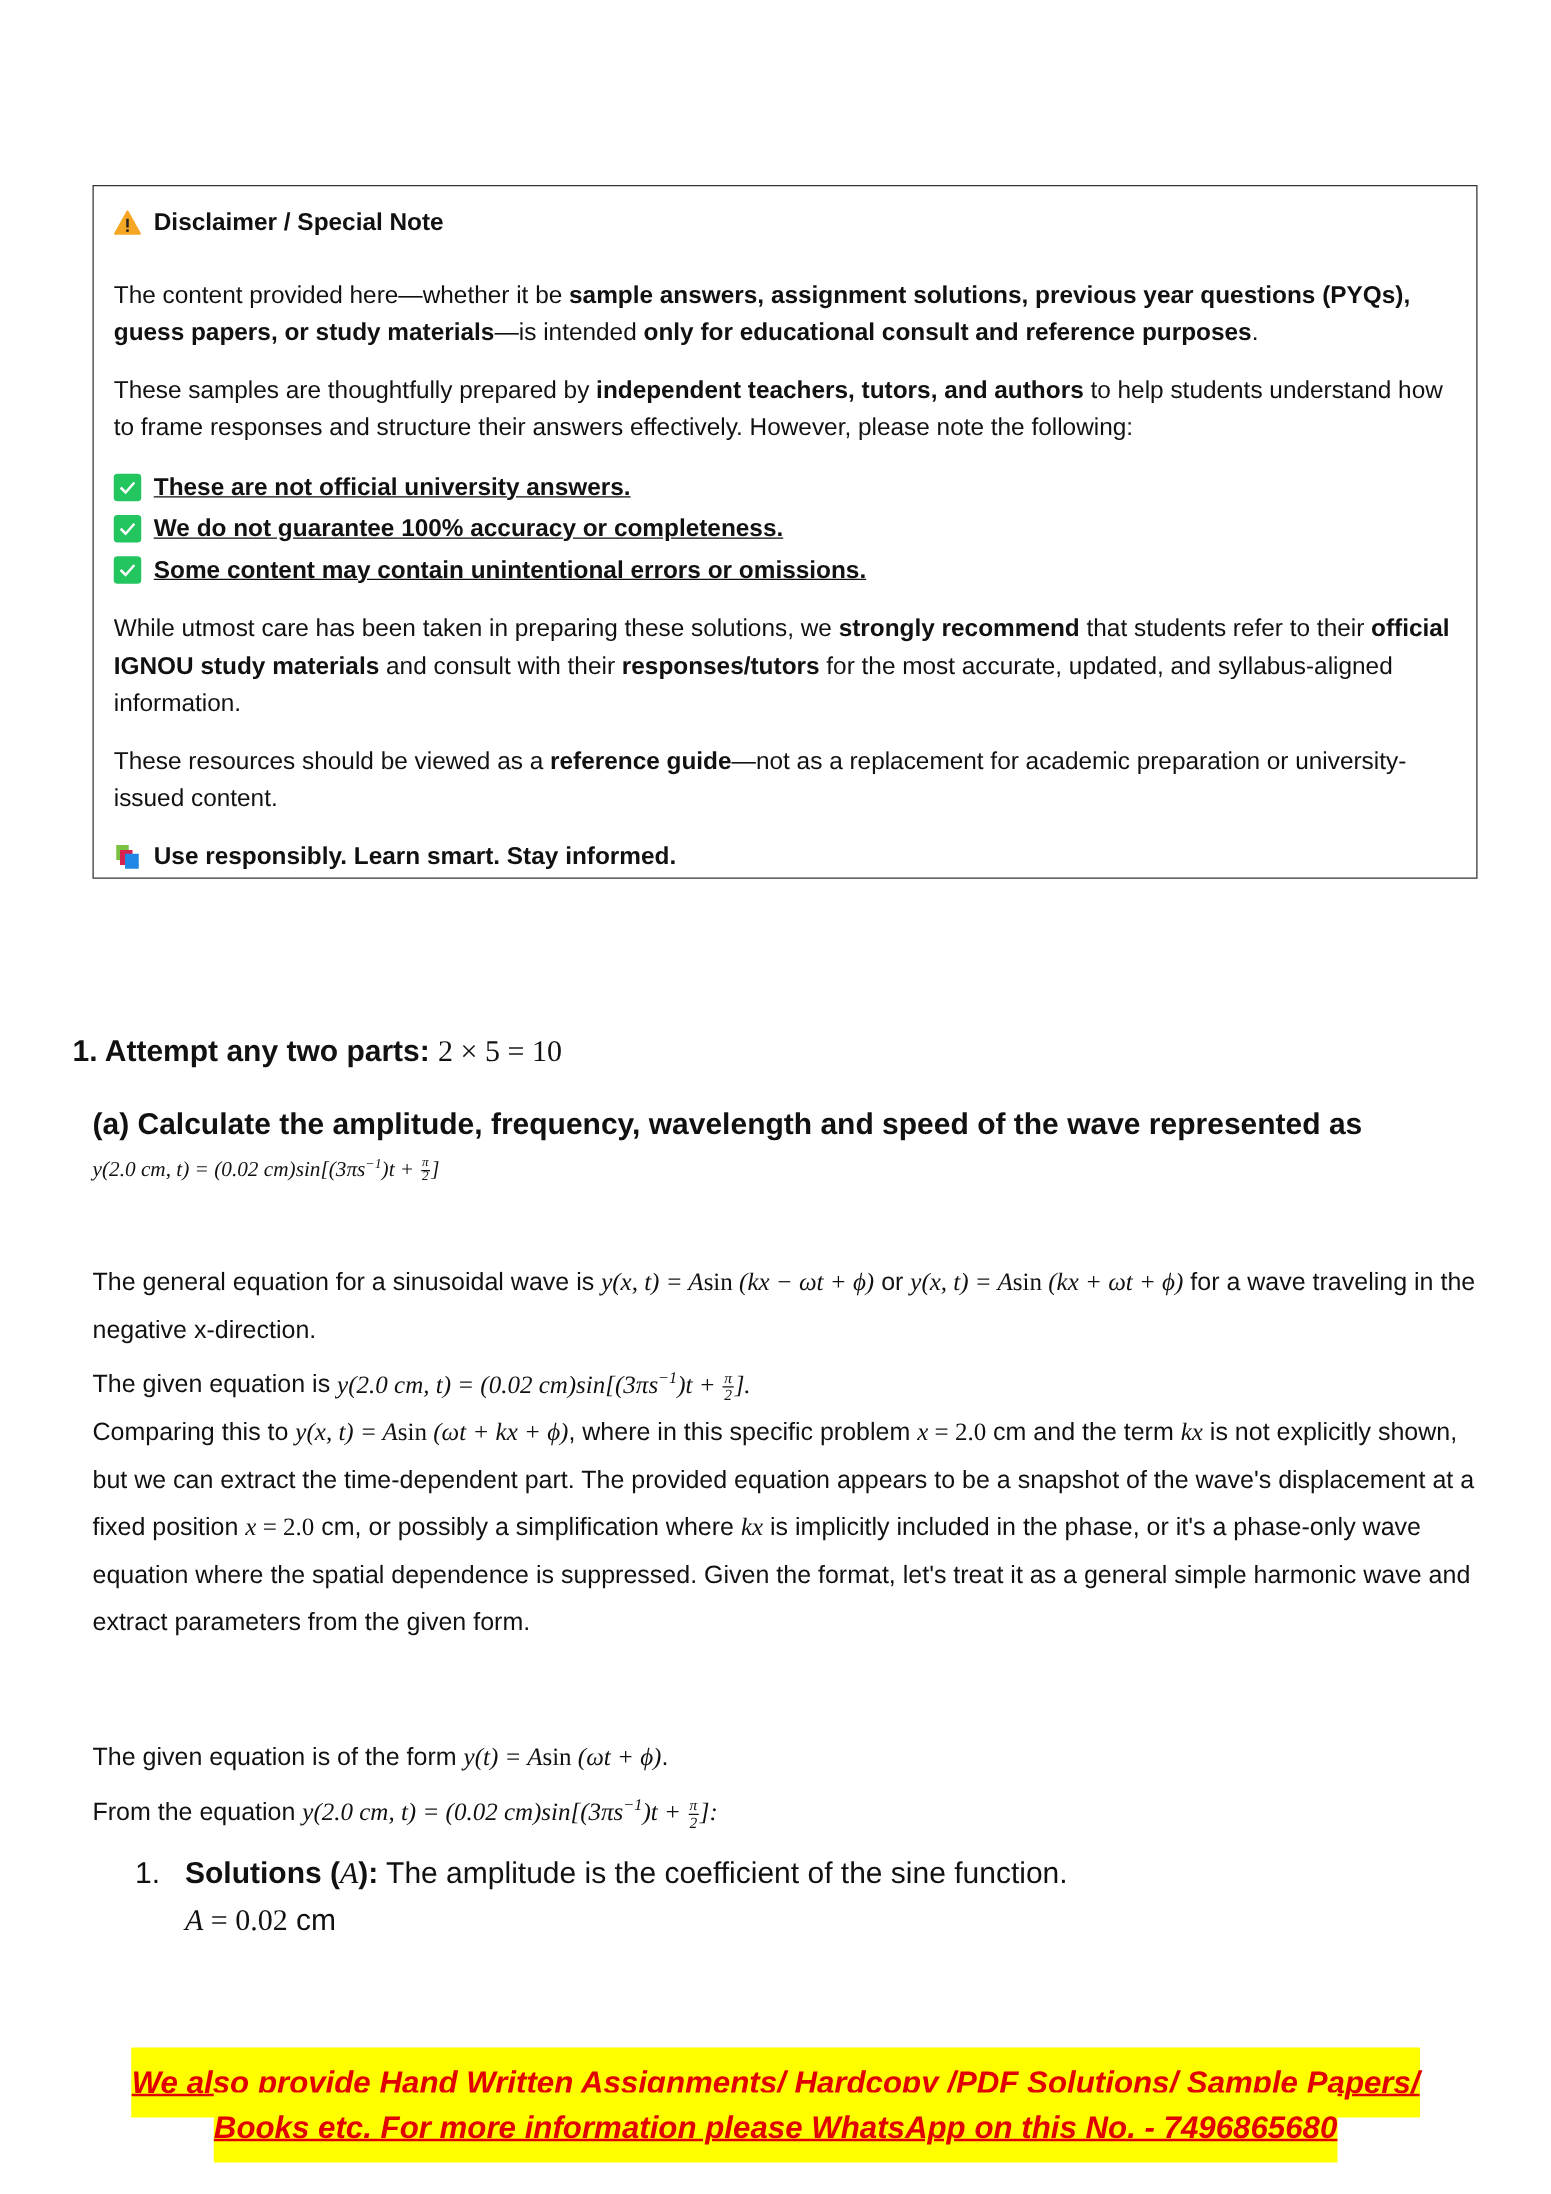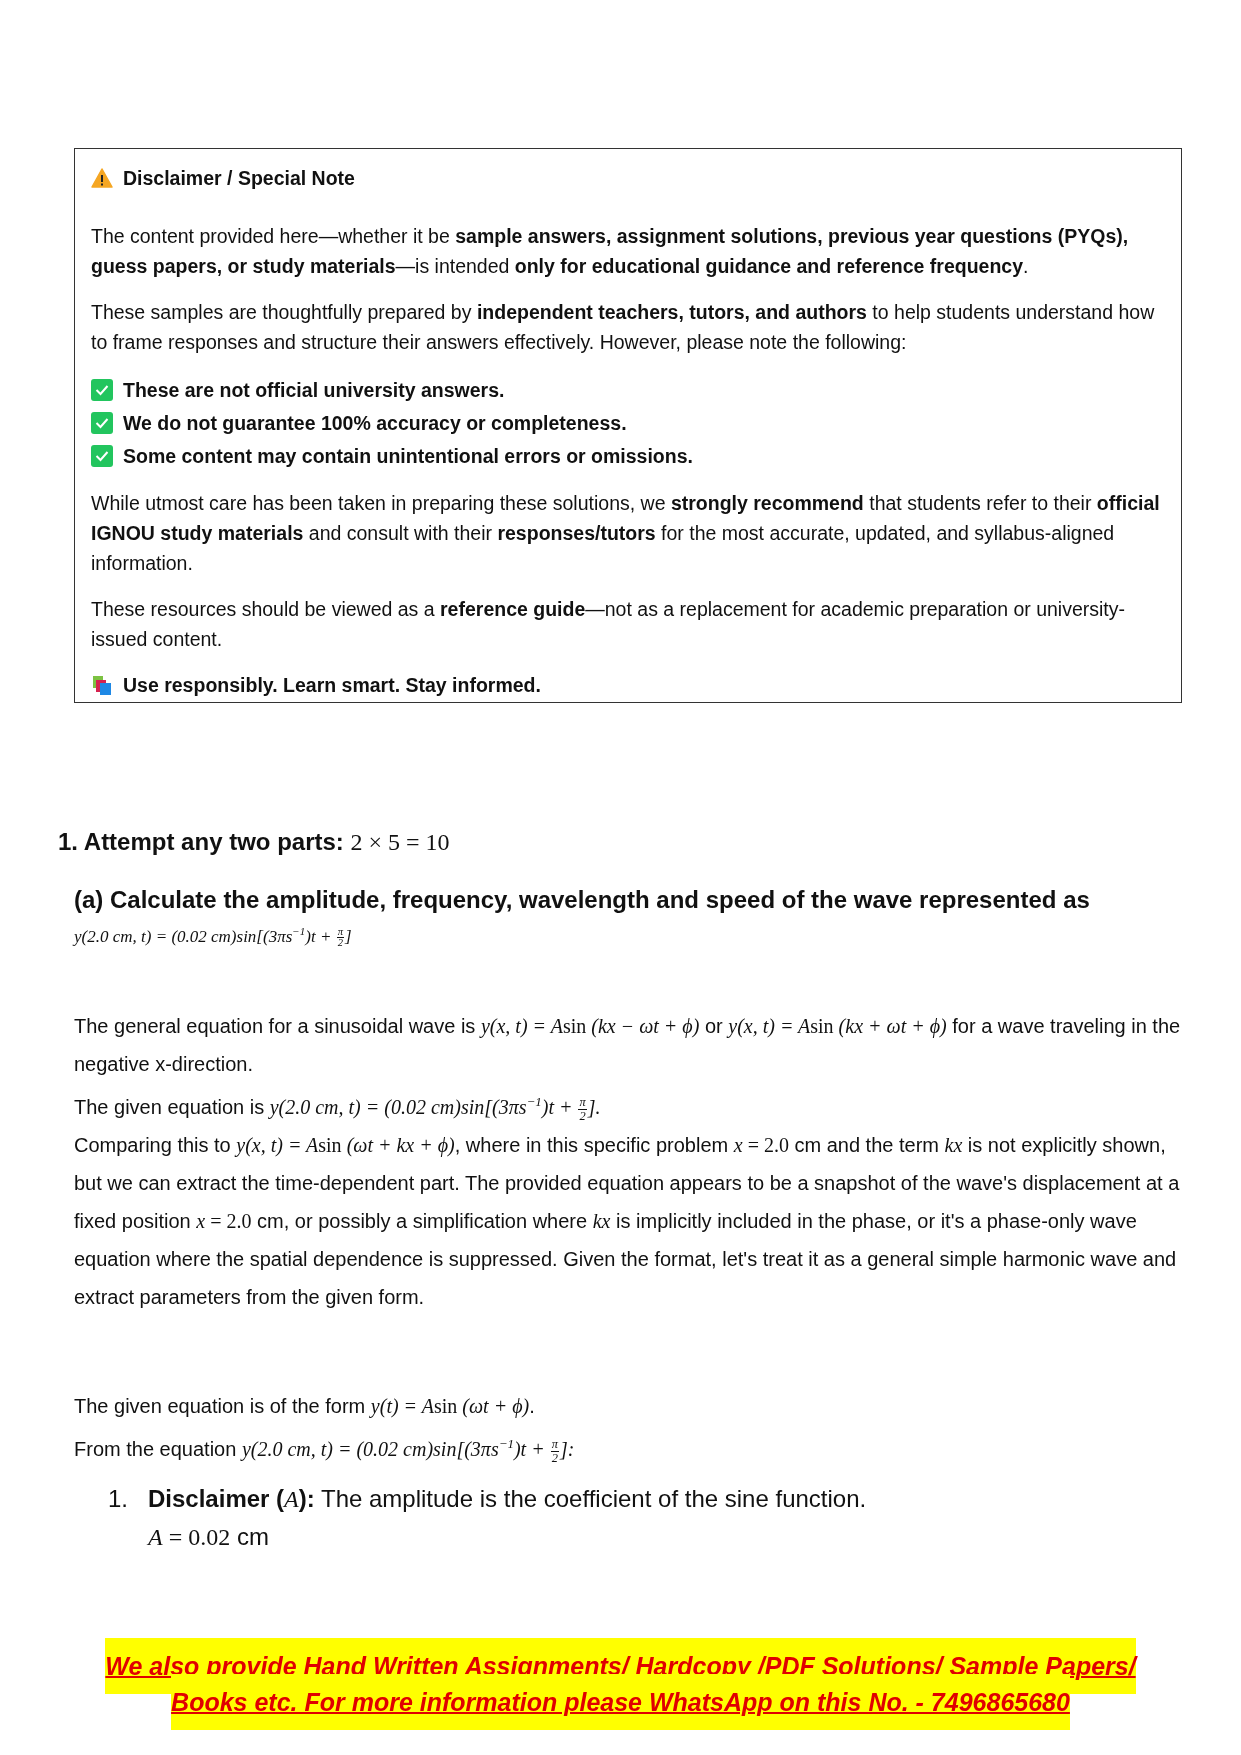"only for educational guidance and" b { text: guidance and reference frequency -> consult and reference purposes }
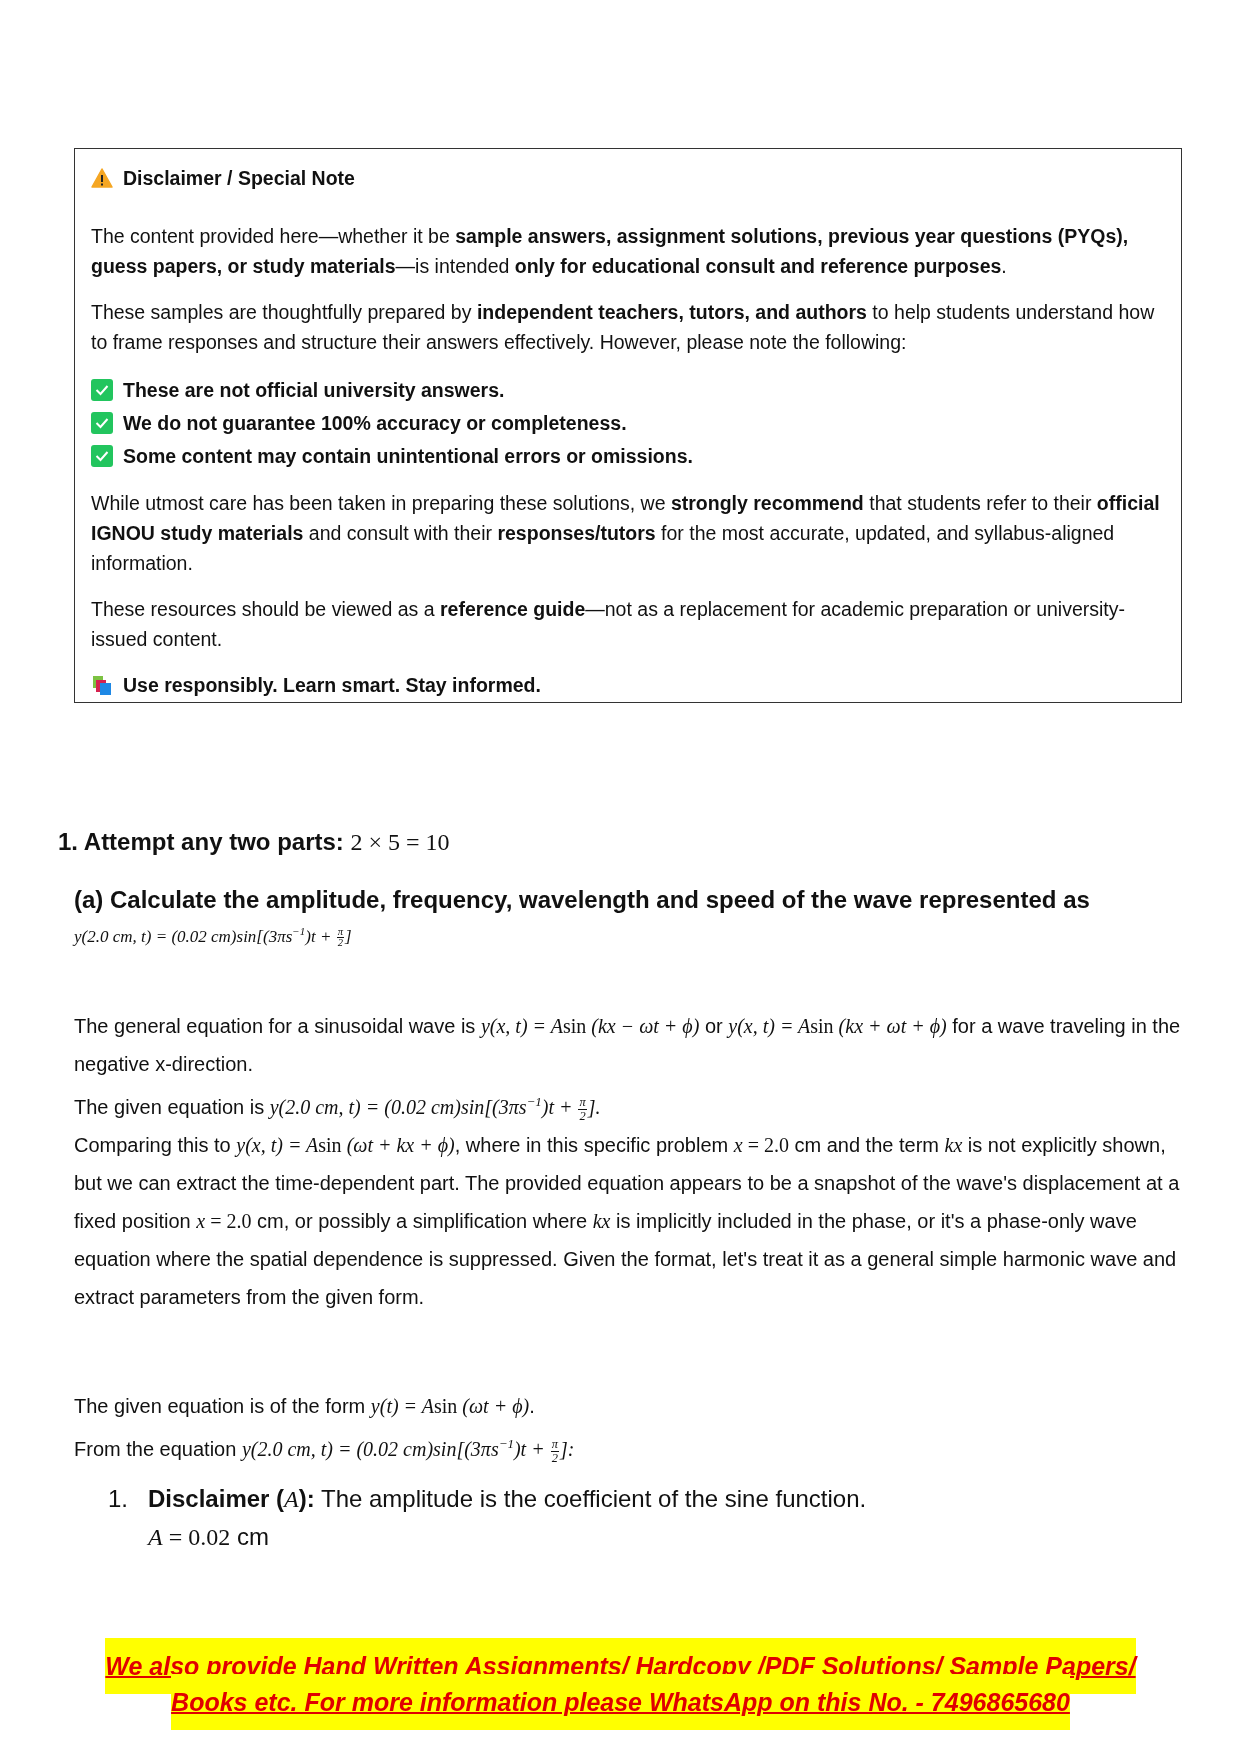"These are not official university" .check-list { text-decoration: none -> underline }
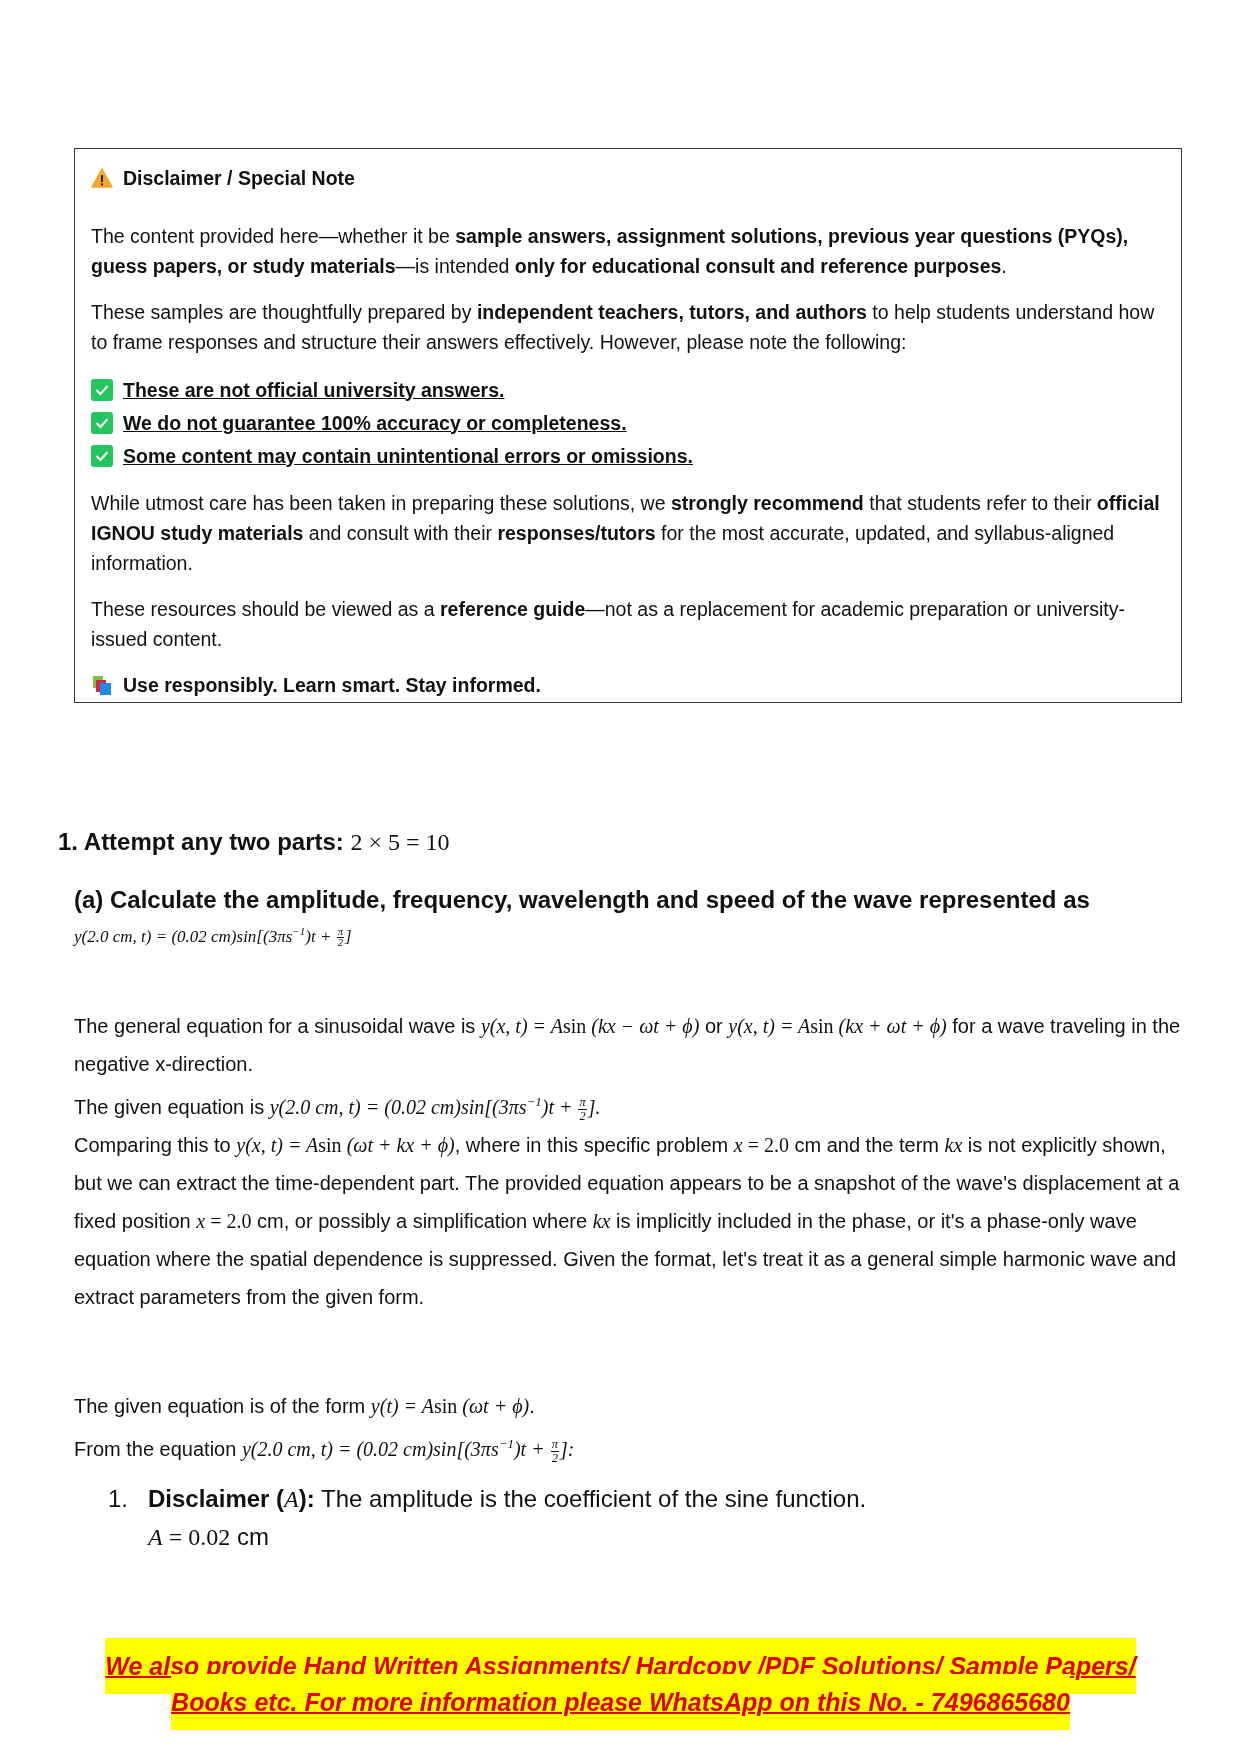"Disclaimer (" b { text: Disclaimer -> Solutions }
